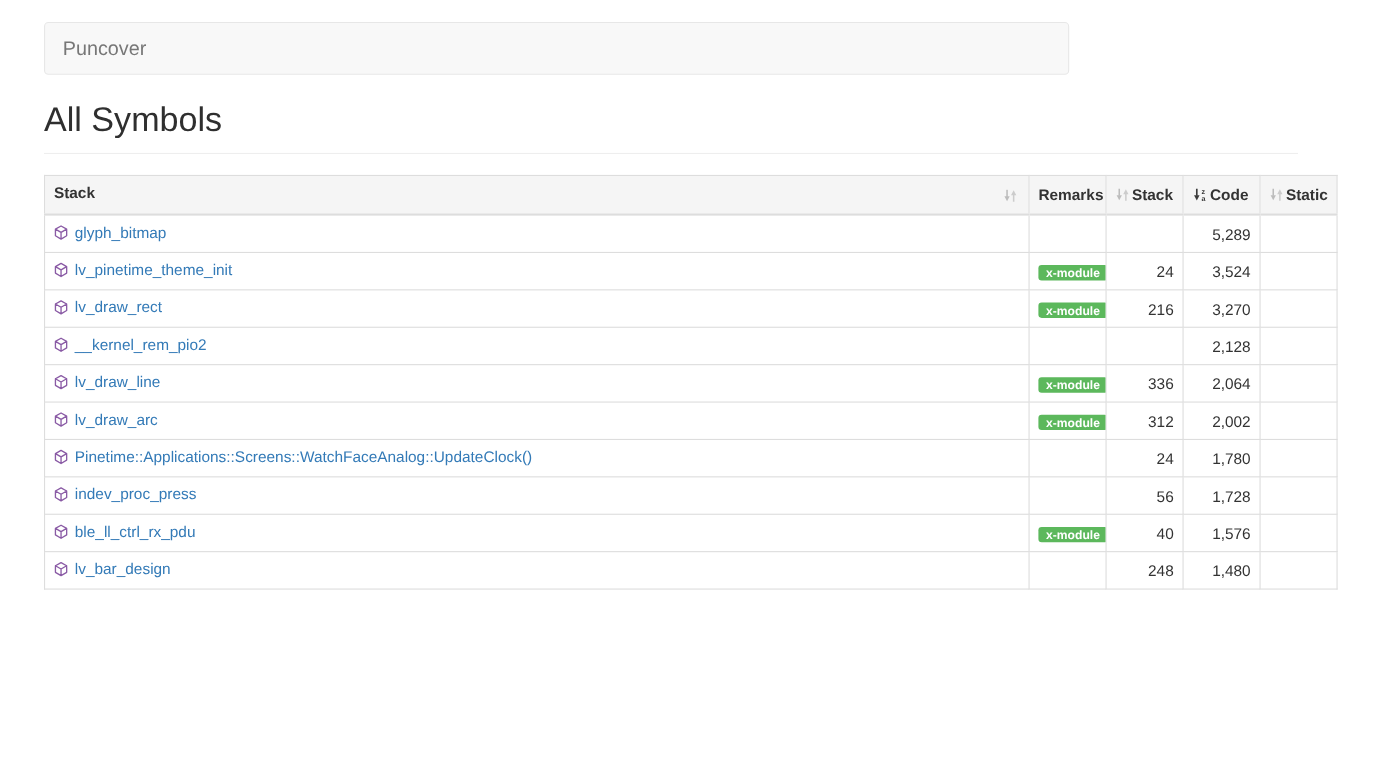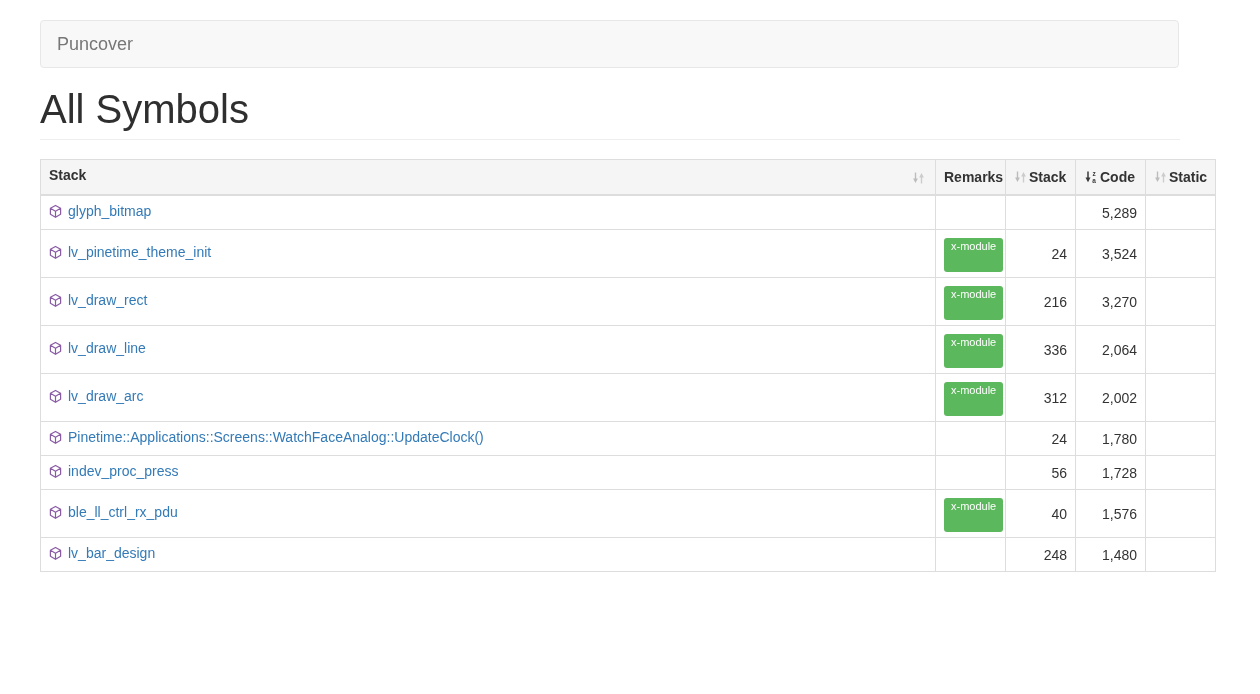"Puncover" .navbar { width: 1139px -> 932px }
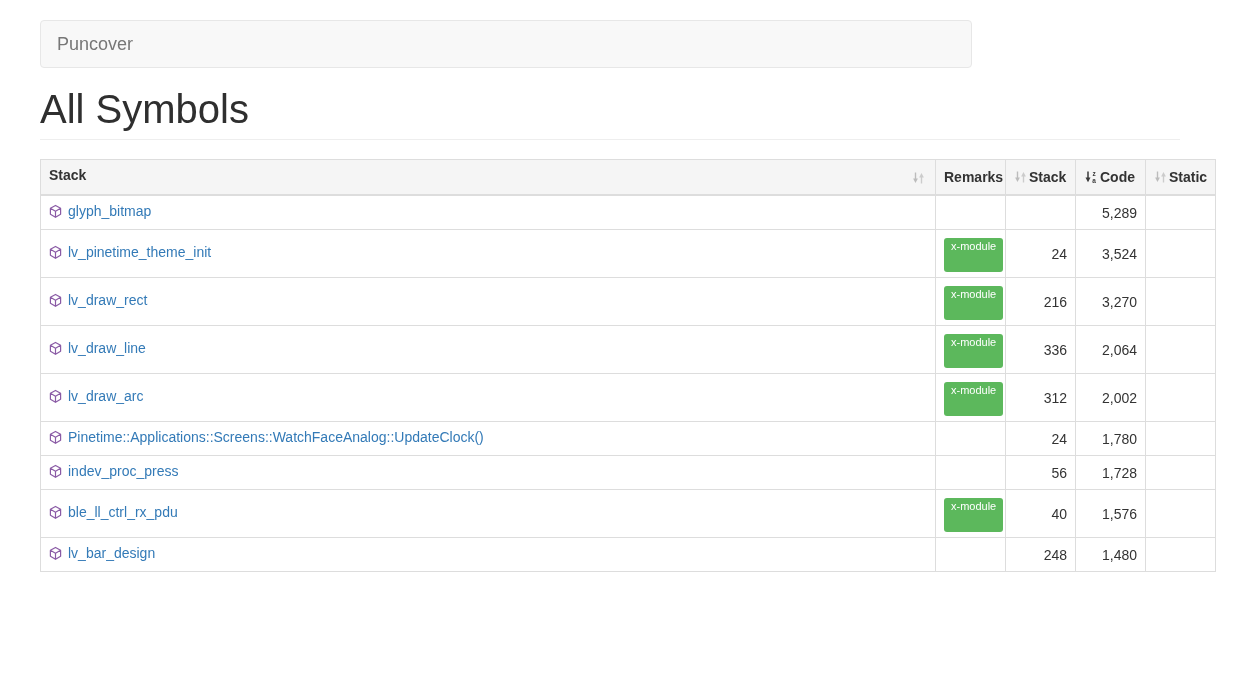"All Symbols" h1.page-title { font-size: 40px -> 31px }
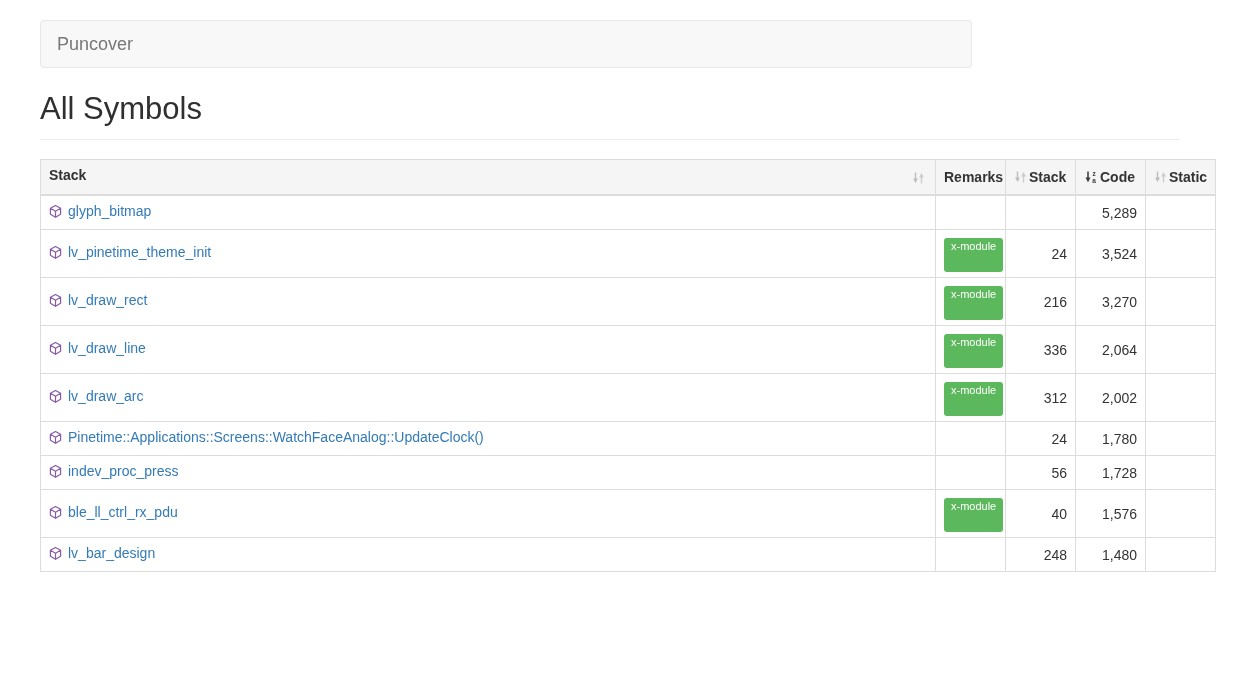"x-module" .badge-x { font-weight: normal -> bold; padding: 3px 7px 20px 7px -> 3px 7px 0 7px }
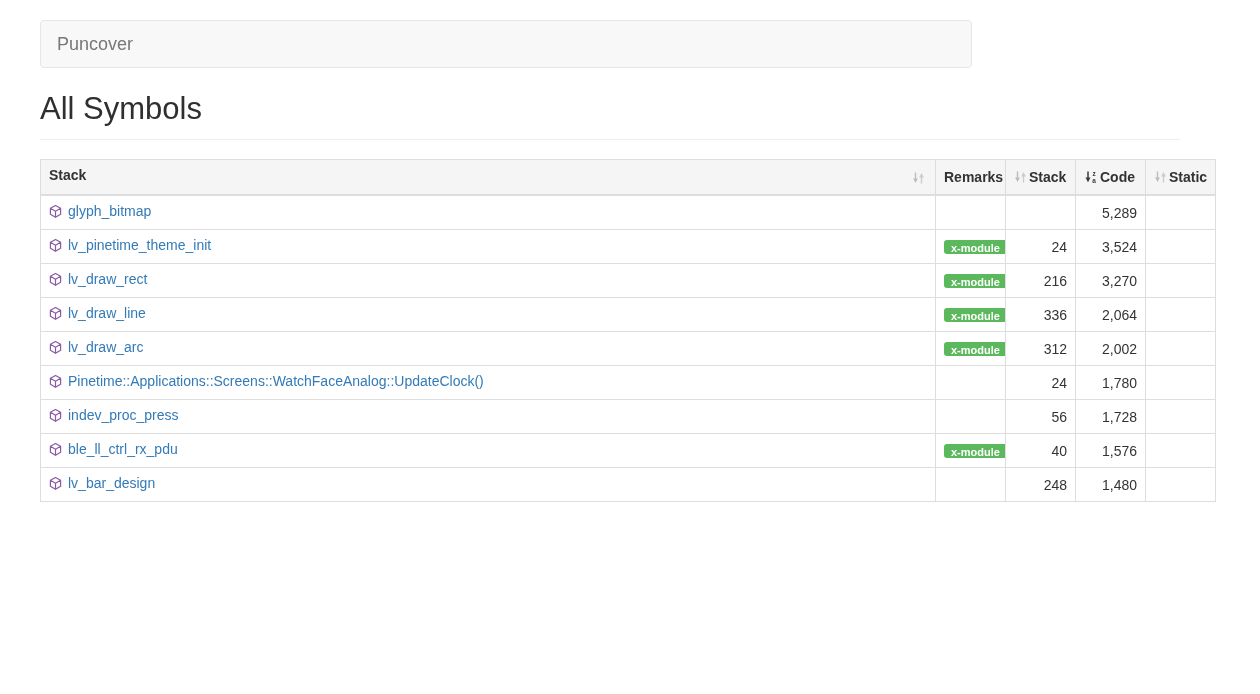"__kernel_rem_pio2" tr { html: none -> <tr> <td> <span> <svg> <path></path> </svg> </span><a>__kernel_rem_pio2</a> </td> <td> </td> <td></td> <td>2,128</td> <td></td> </tr> }
